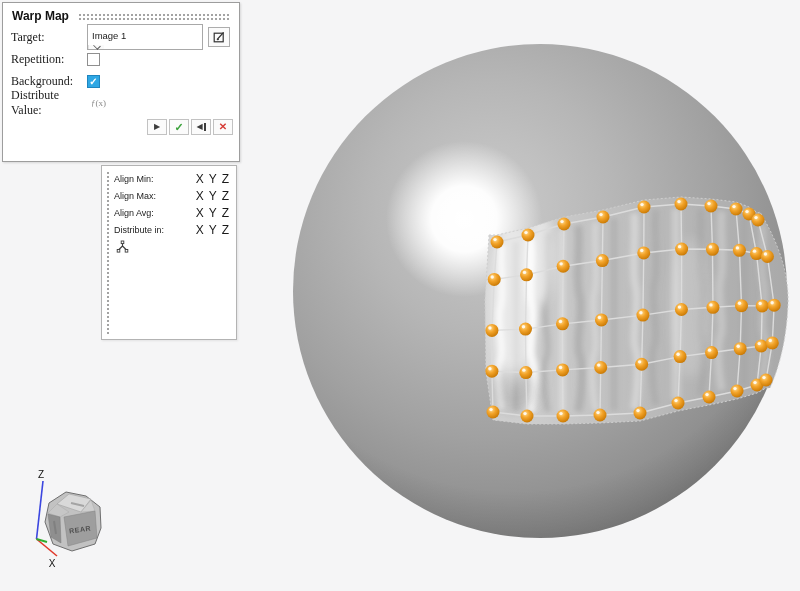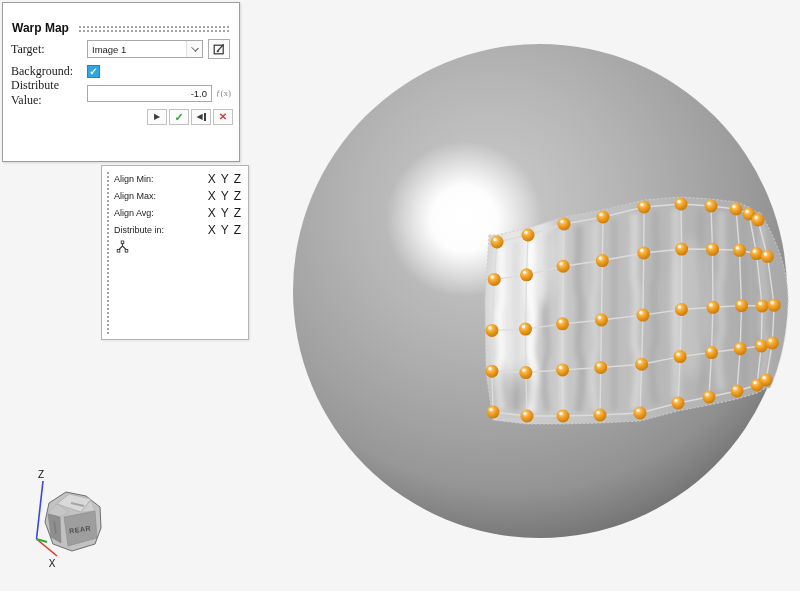"Warp Map" .ptitle-row { margin-top: 12px -> none }
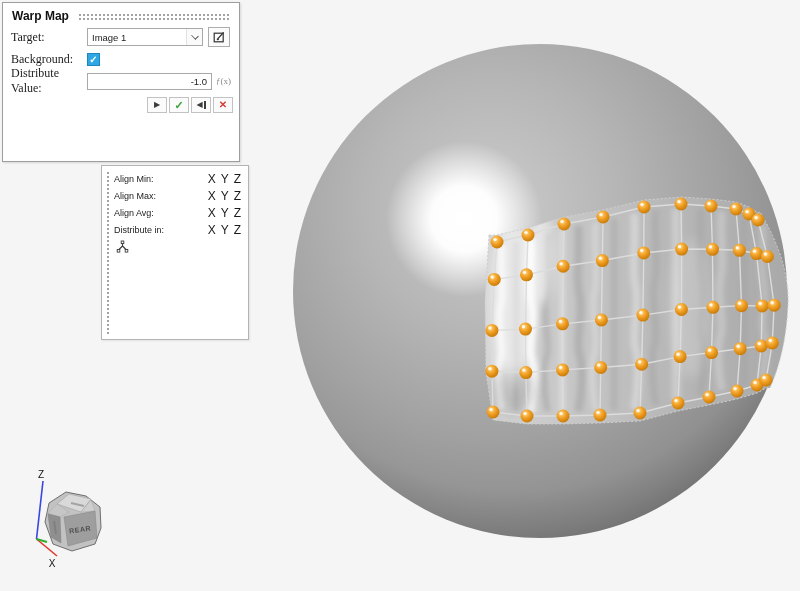"Image 1" .combo { flex-direction: none -> column; height: 18px -> 26px }
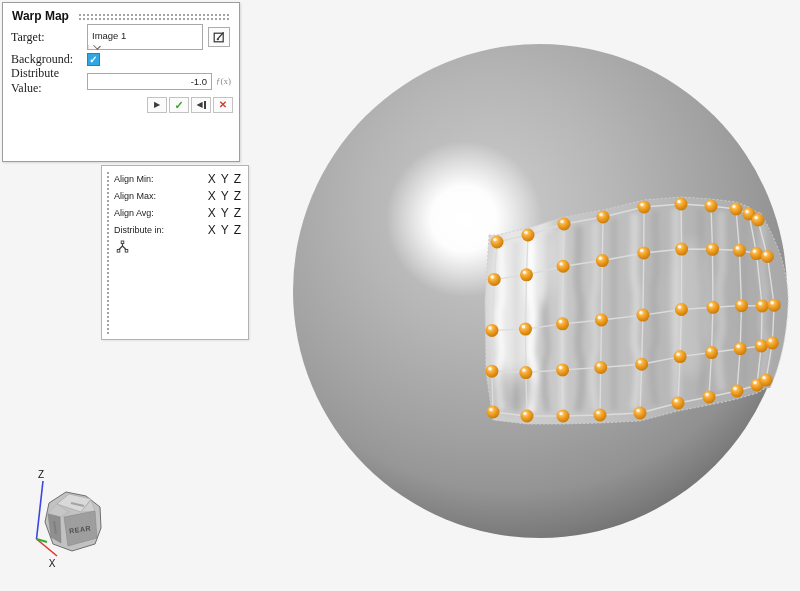"Repetition:" div.frow { html: none -> <div> <span>Repetition:</span> <span></span> </div> }
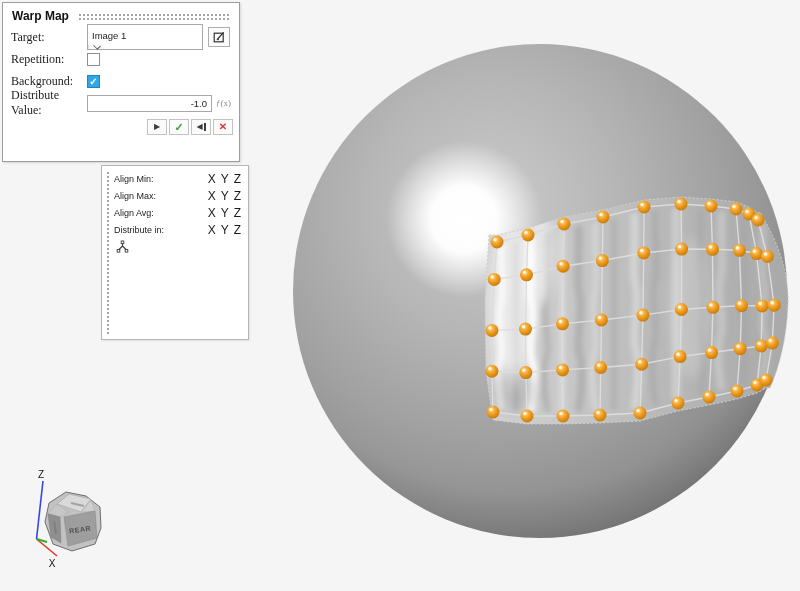"-1.0" span.vinput { html: <span>-1.0</span> -> none }
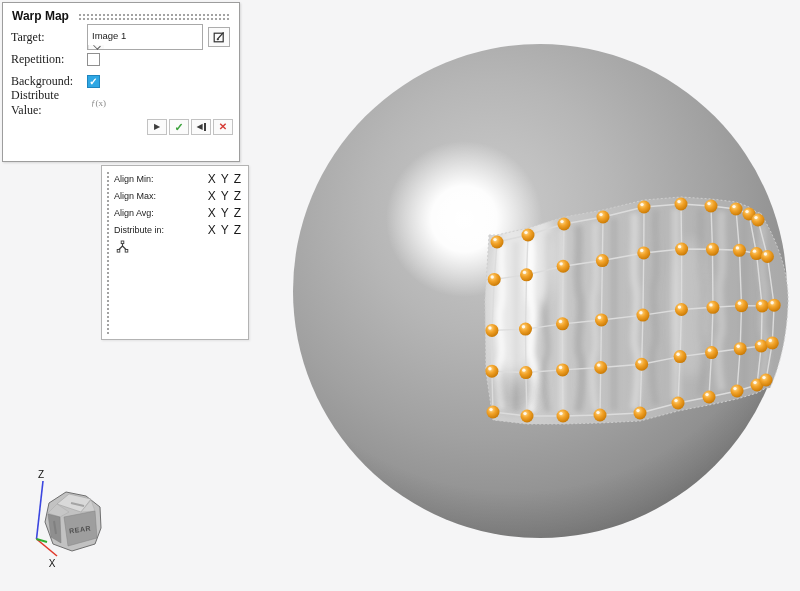"Align Min:" .align-menu { width: 148px -> 136px }
